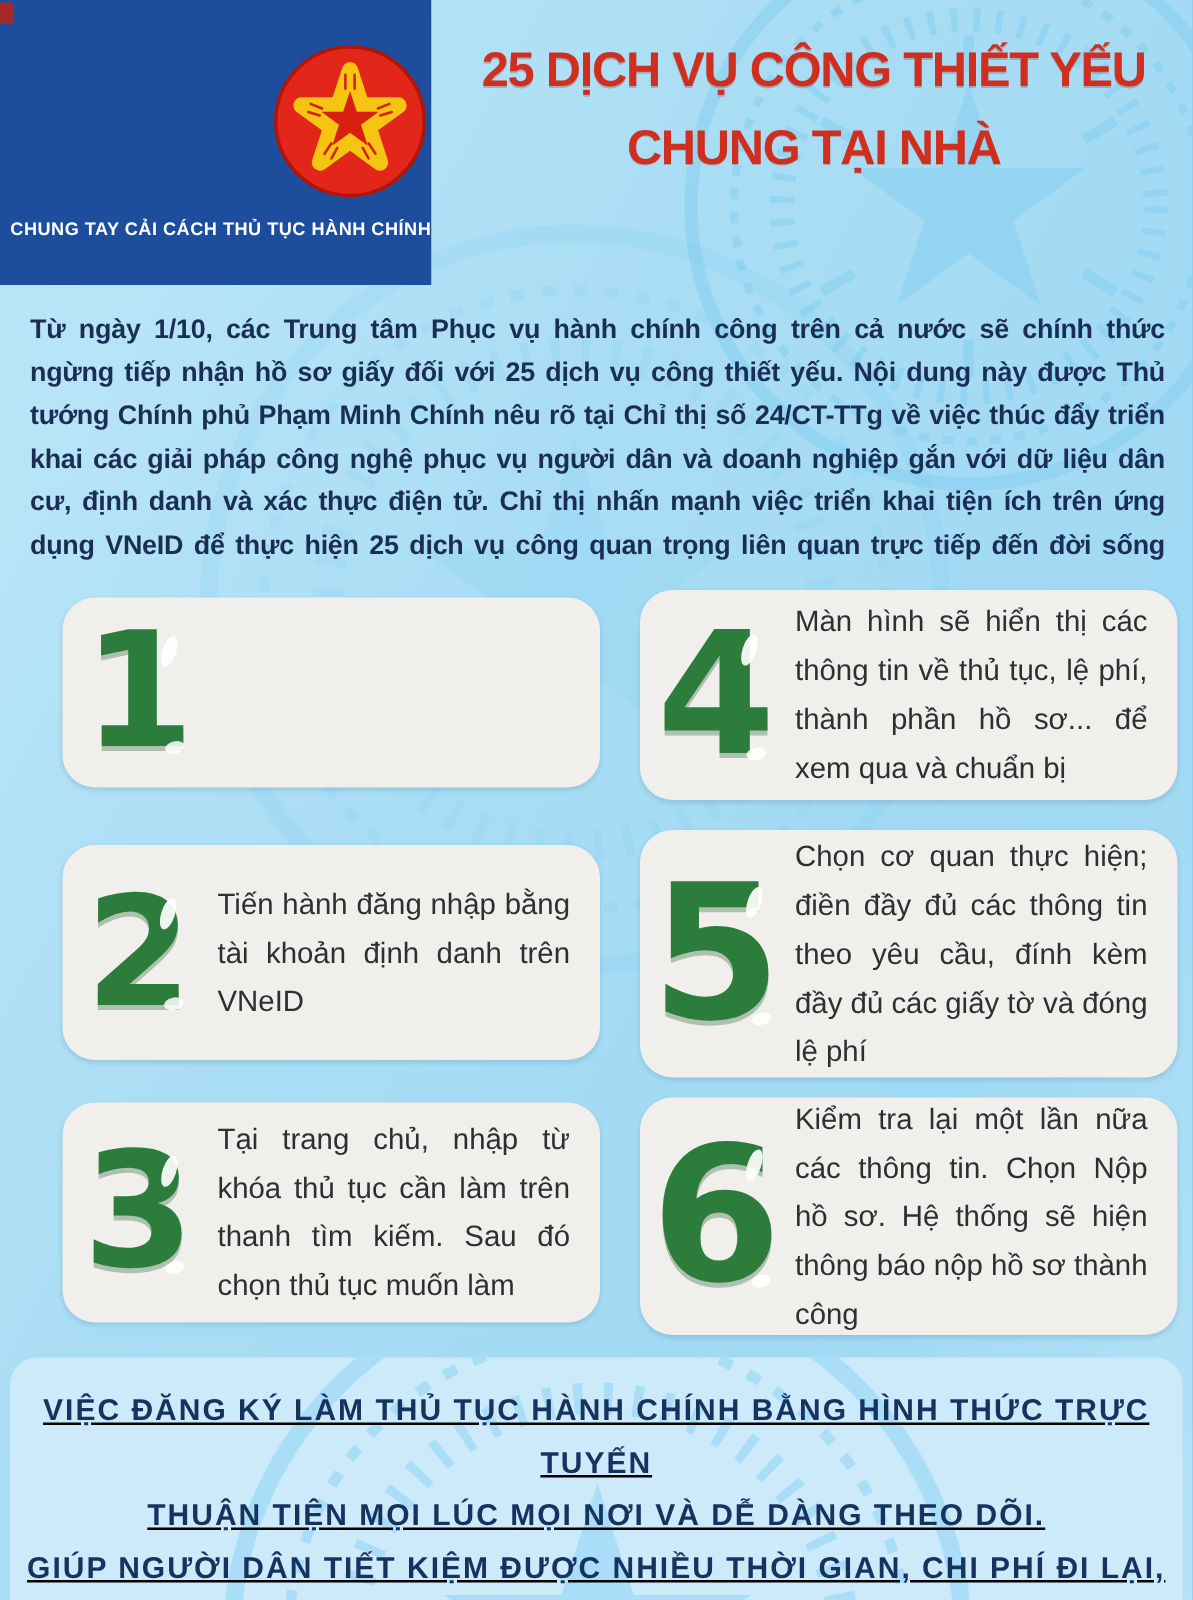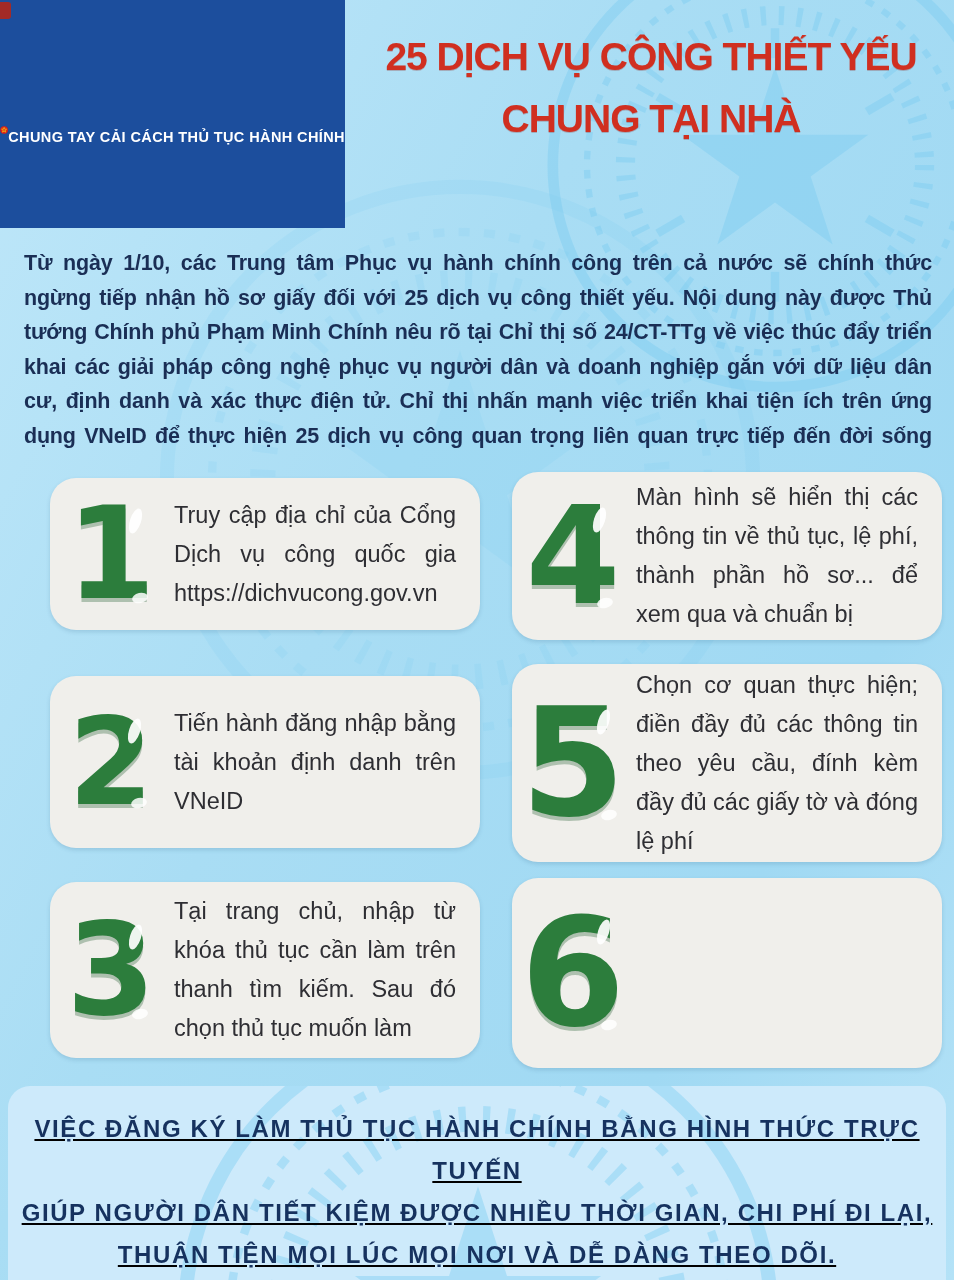"CHUNG TAY CẢI CÁCH THỦ" .brand-panel { align-items: center -> flex-end; flex-direction: row -> column }
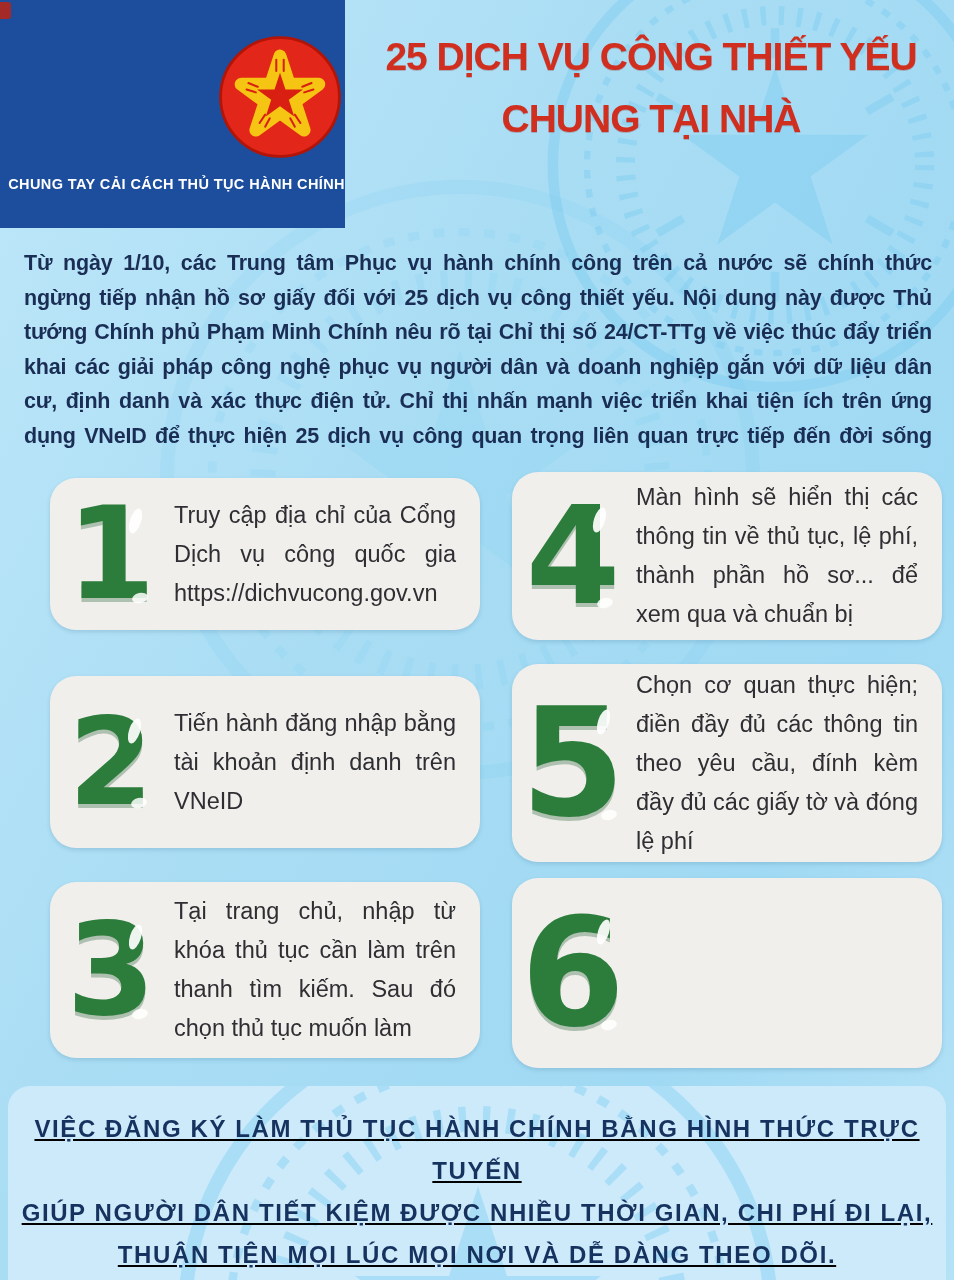"Truy cập địa chỉ của" div.txt { html: <div>Truy cập địa chỉ của Cổng Dịch vụ công quốc gia https://dichvucong.gov.vn</div> -> none }
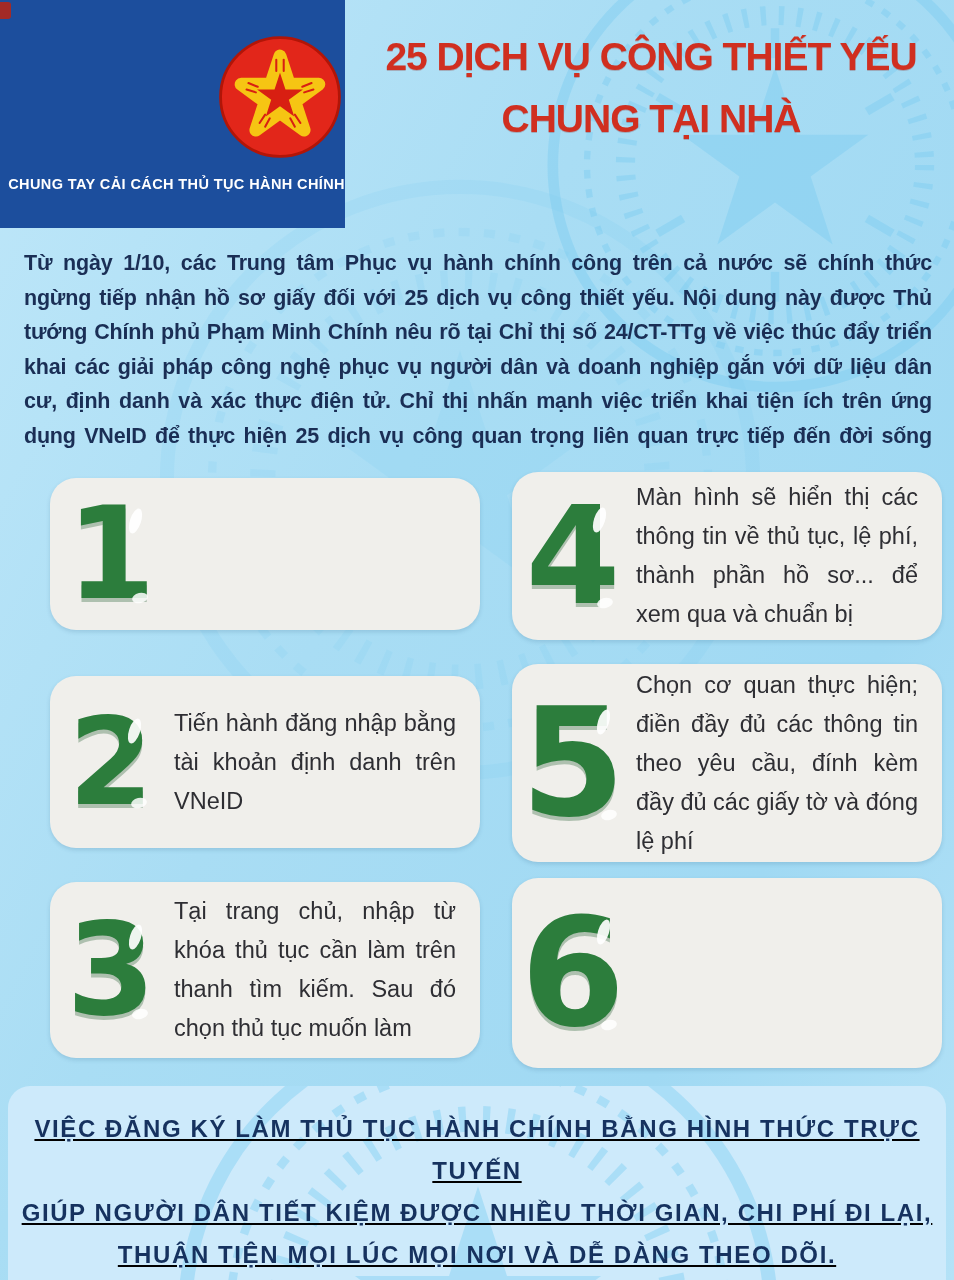"Kiểm tra lại một lần" div.txt { html: none -> <div>Kiểm tra lại một lần nữa các thông tin. Chọn Nộp hồ sơ. Hệ thống sẽ hiện thông báo nộp hồ sơ thành công</div> }
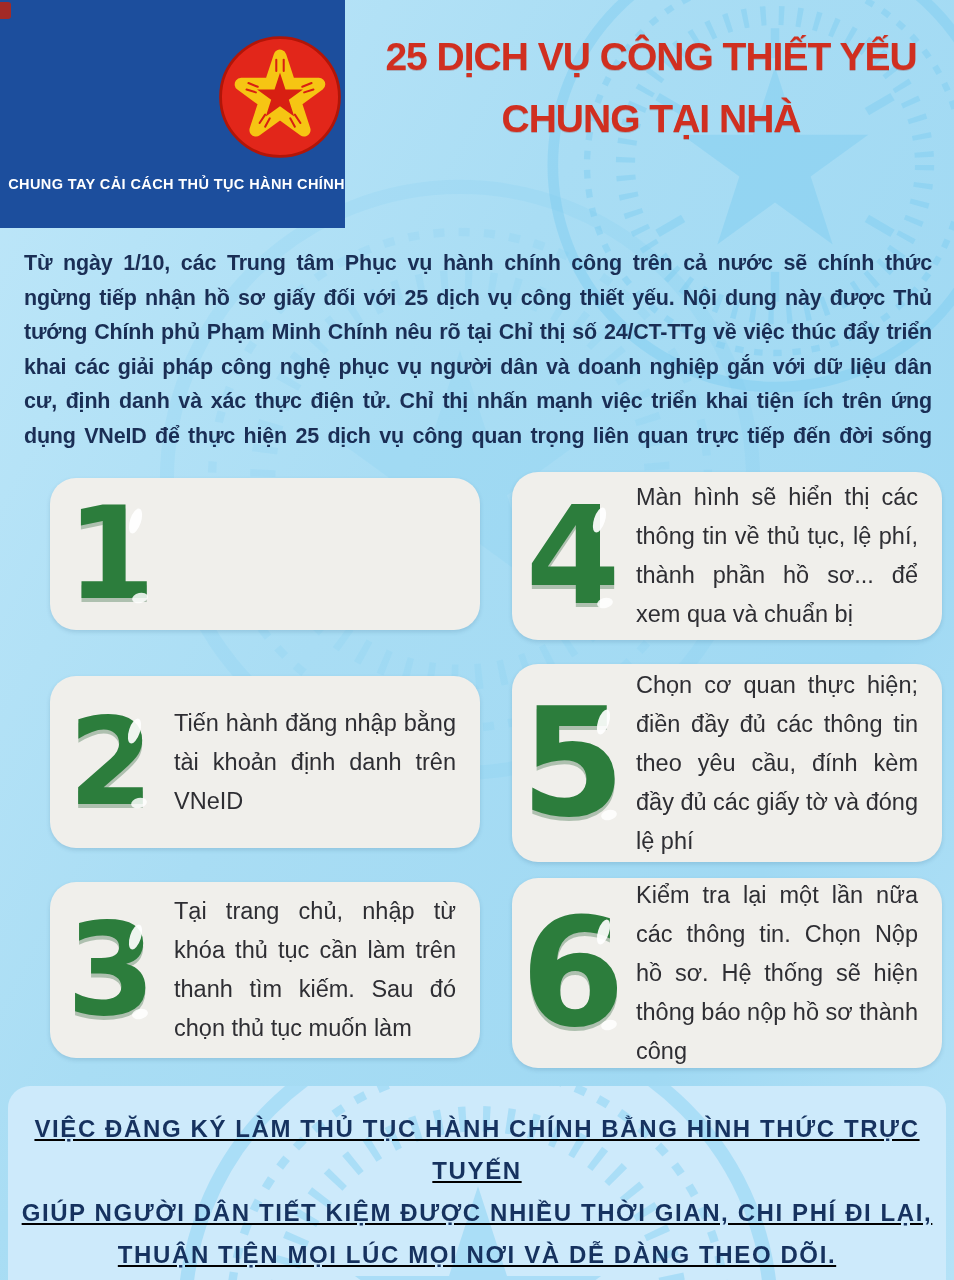"GIÚP NGƯỜI DÂN TIẾT KIỆM" div { order: before "THUẬN TIỆN MỌI LÚC MỌI" -> after "THUẬN TIỆN MỌI LÚC MỌI" }
